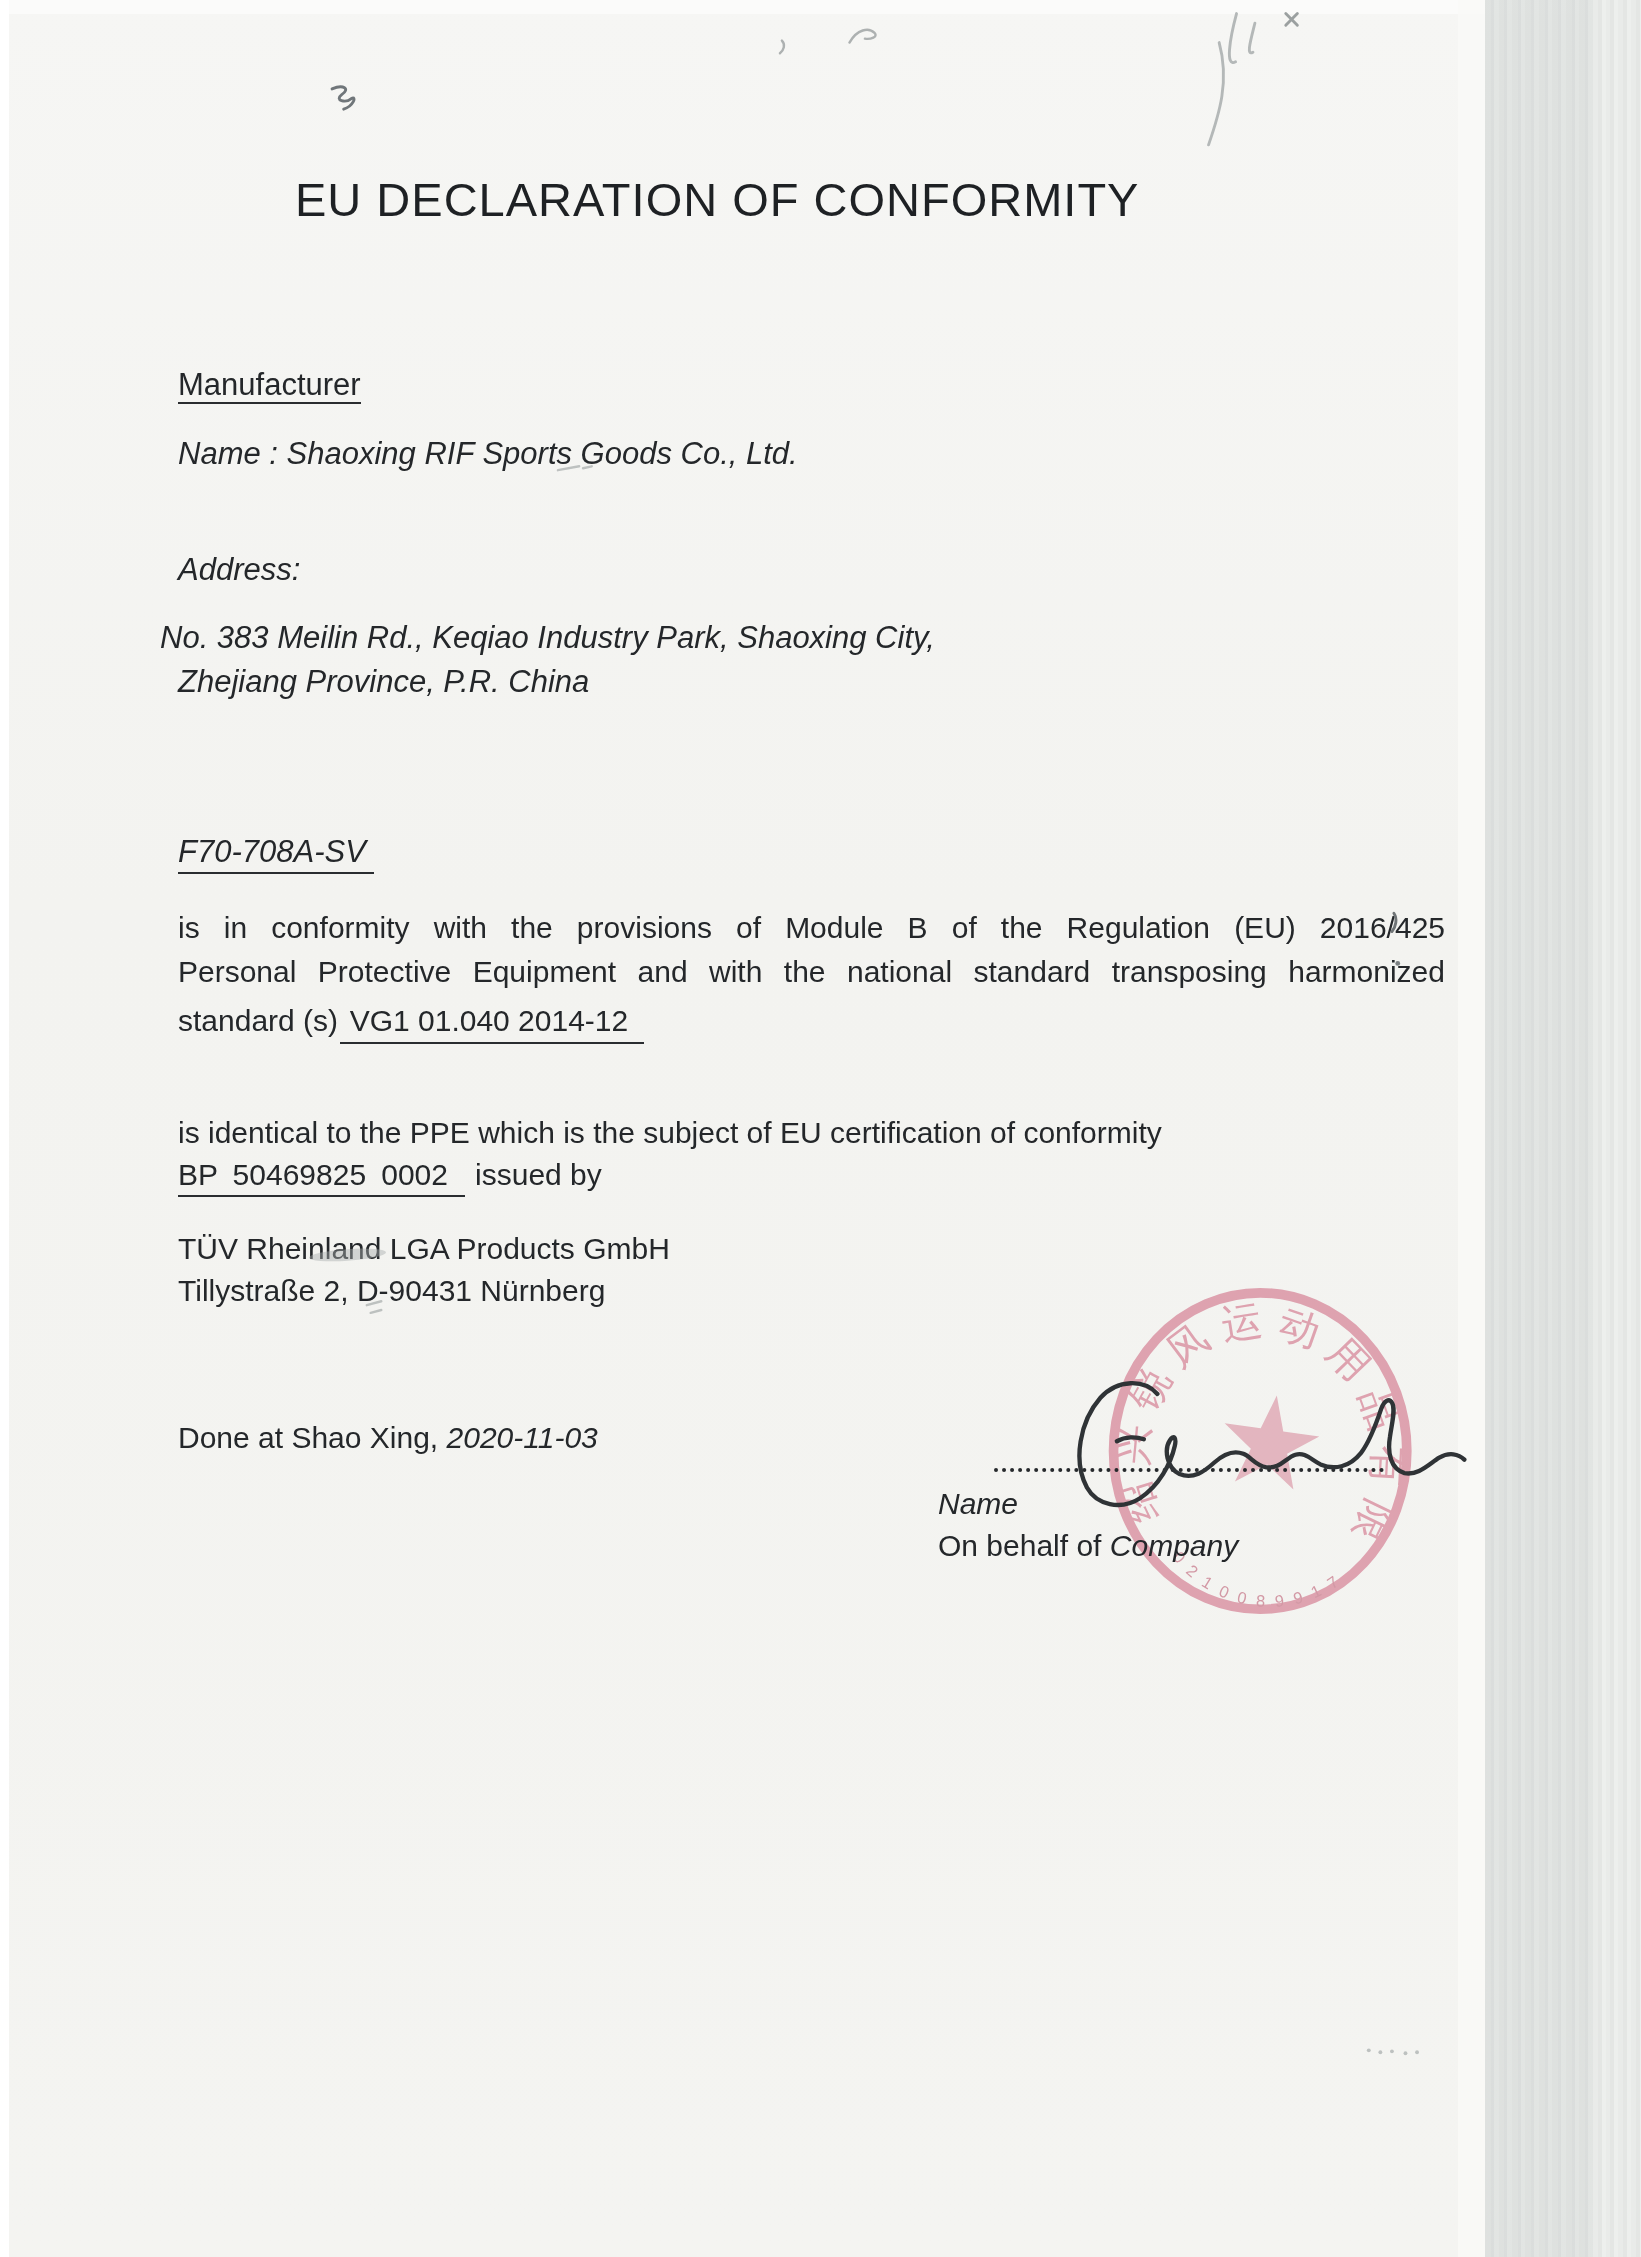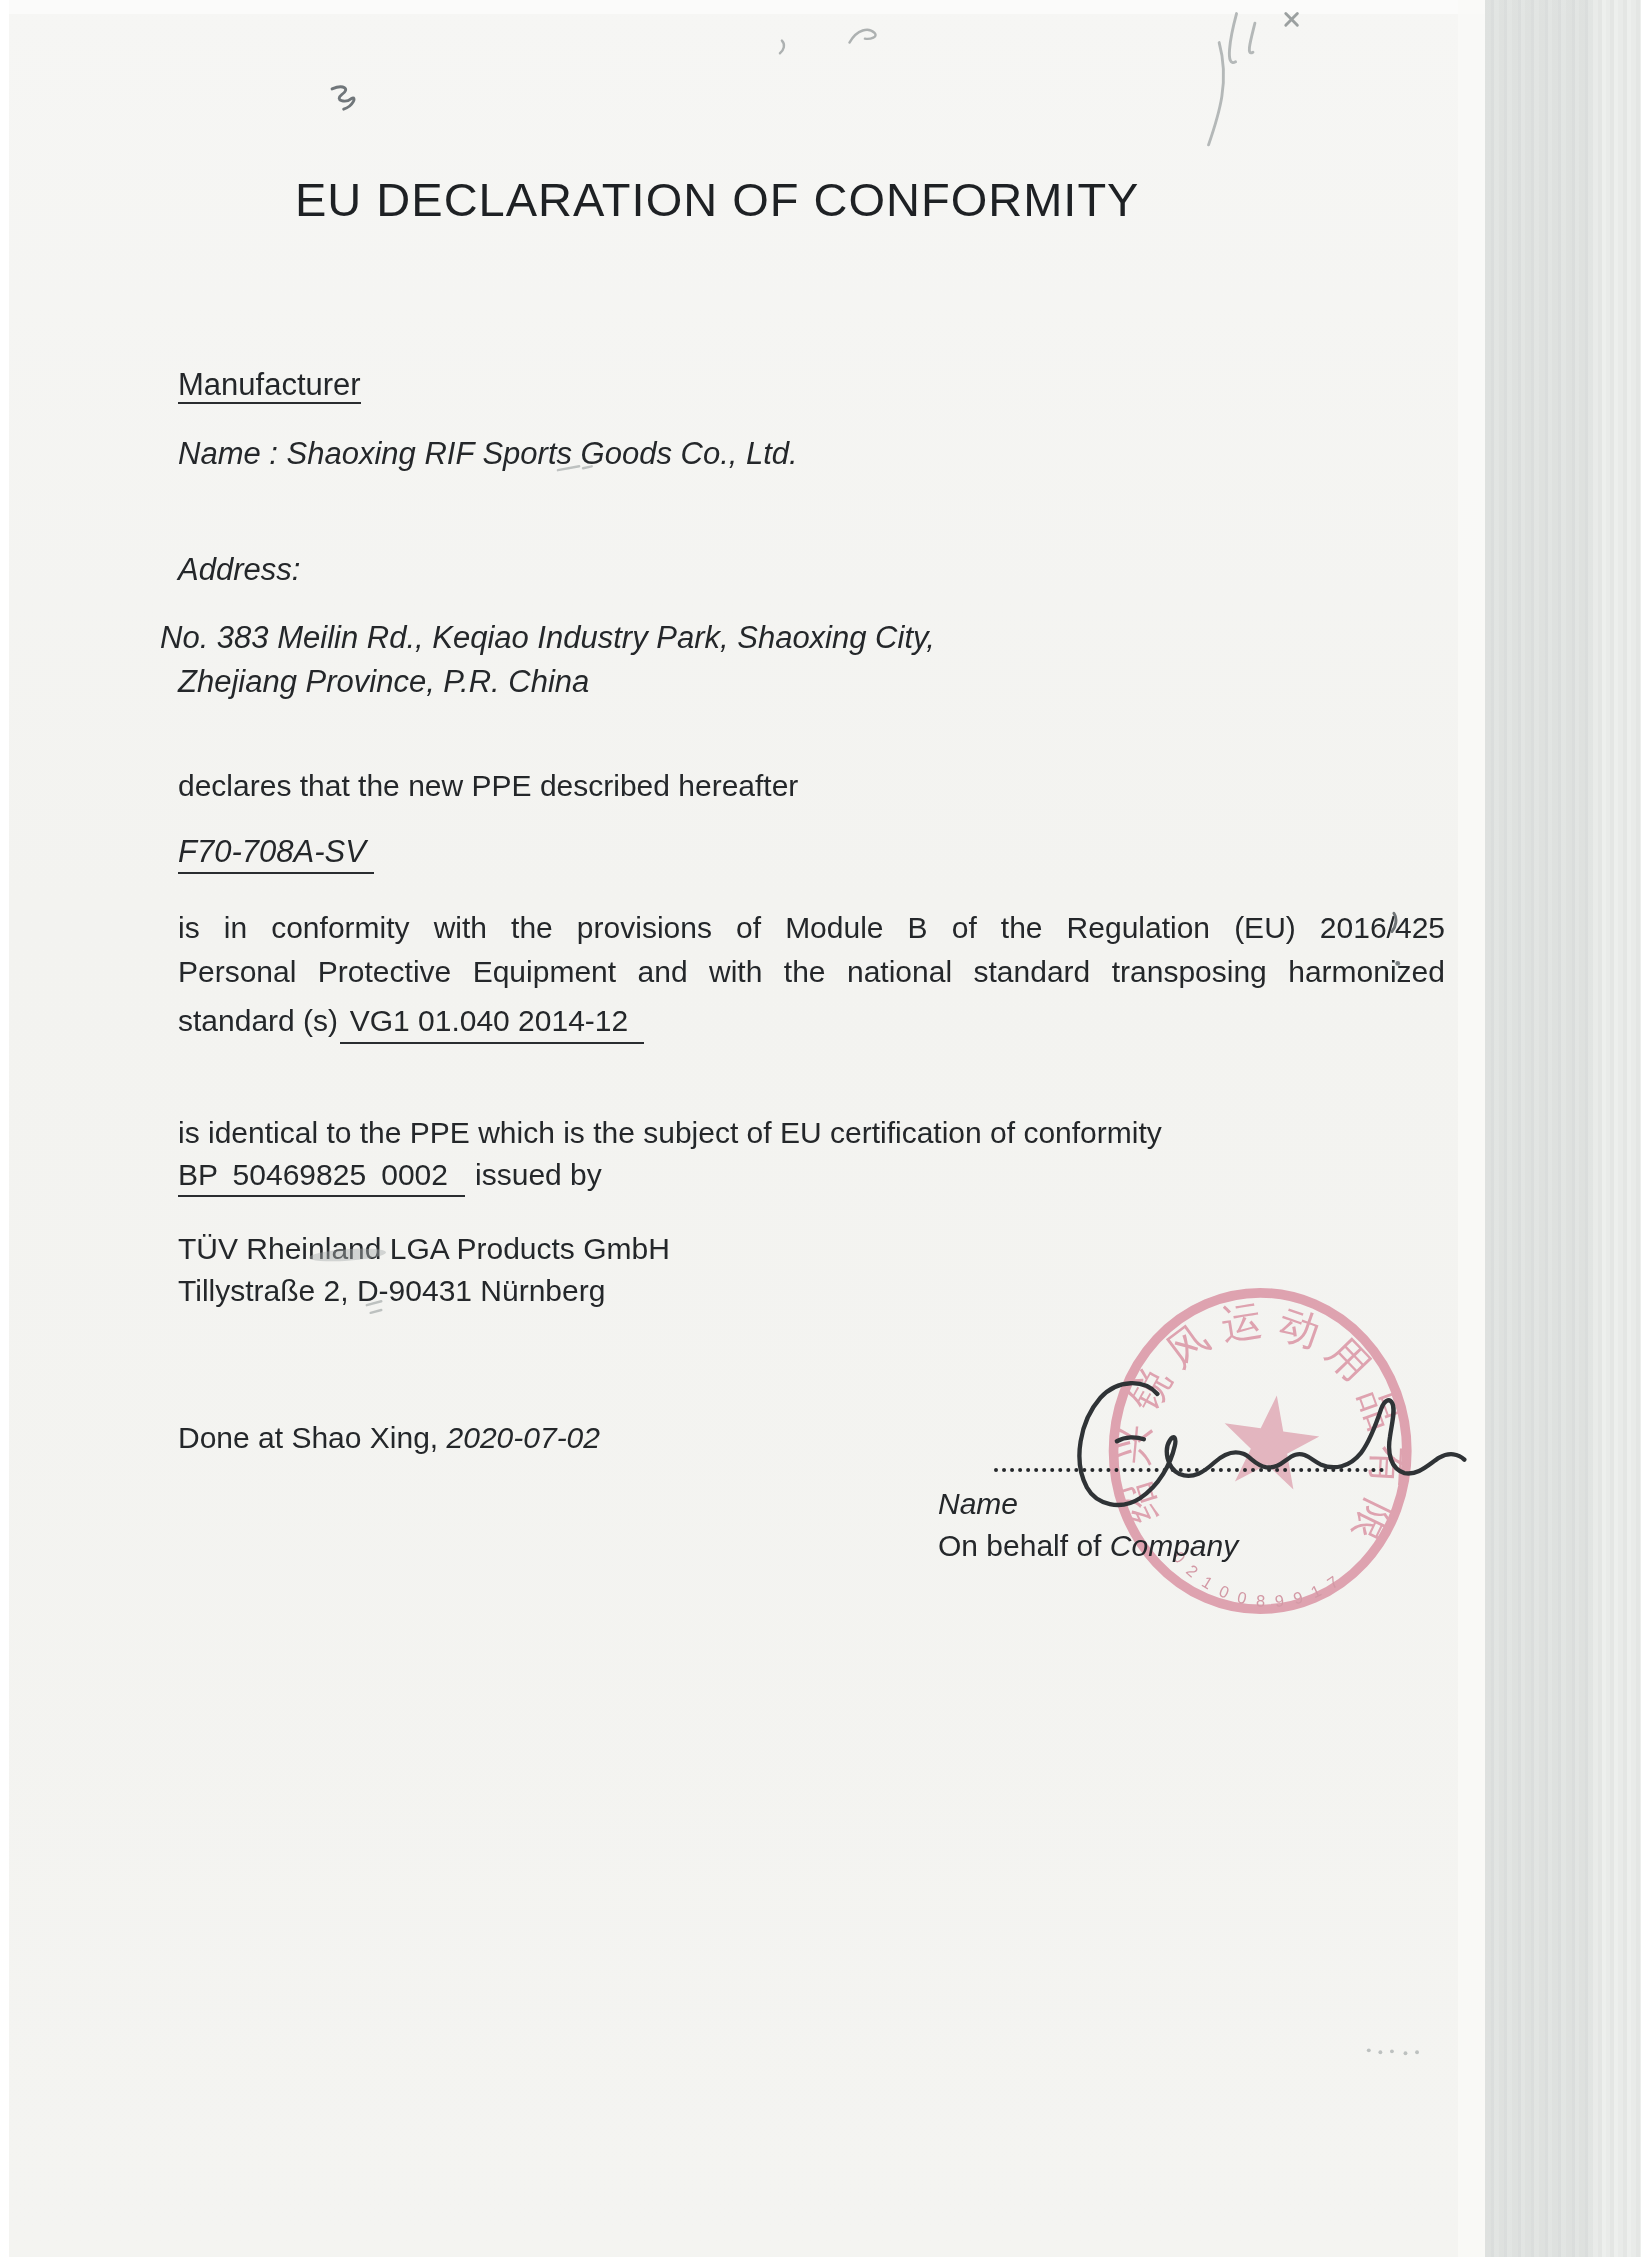"declares that the new PPE" div.txt { html: <div>declares that the new PPE described hereafter</div> -> none }
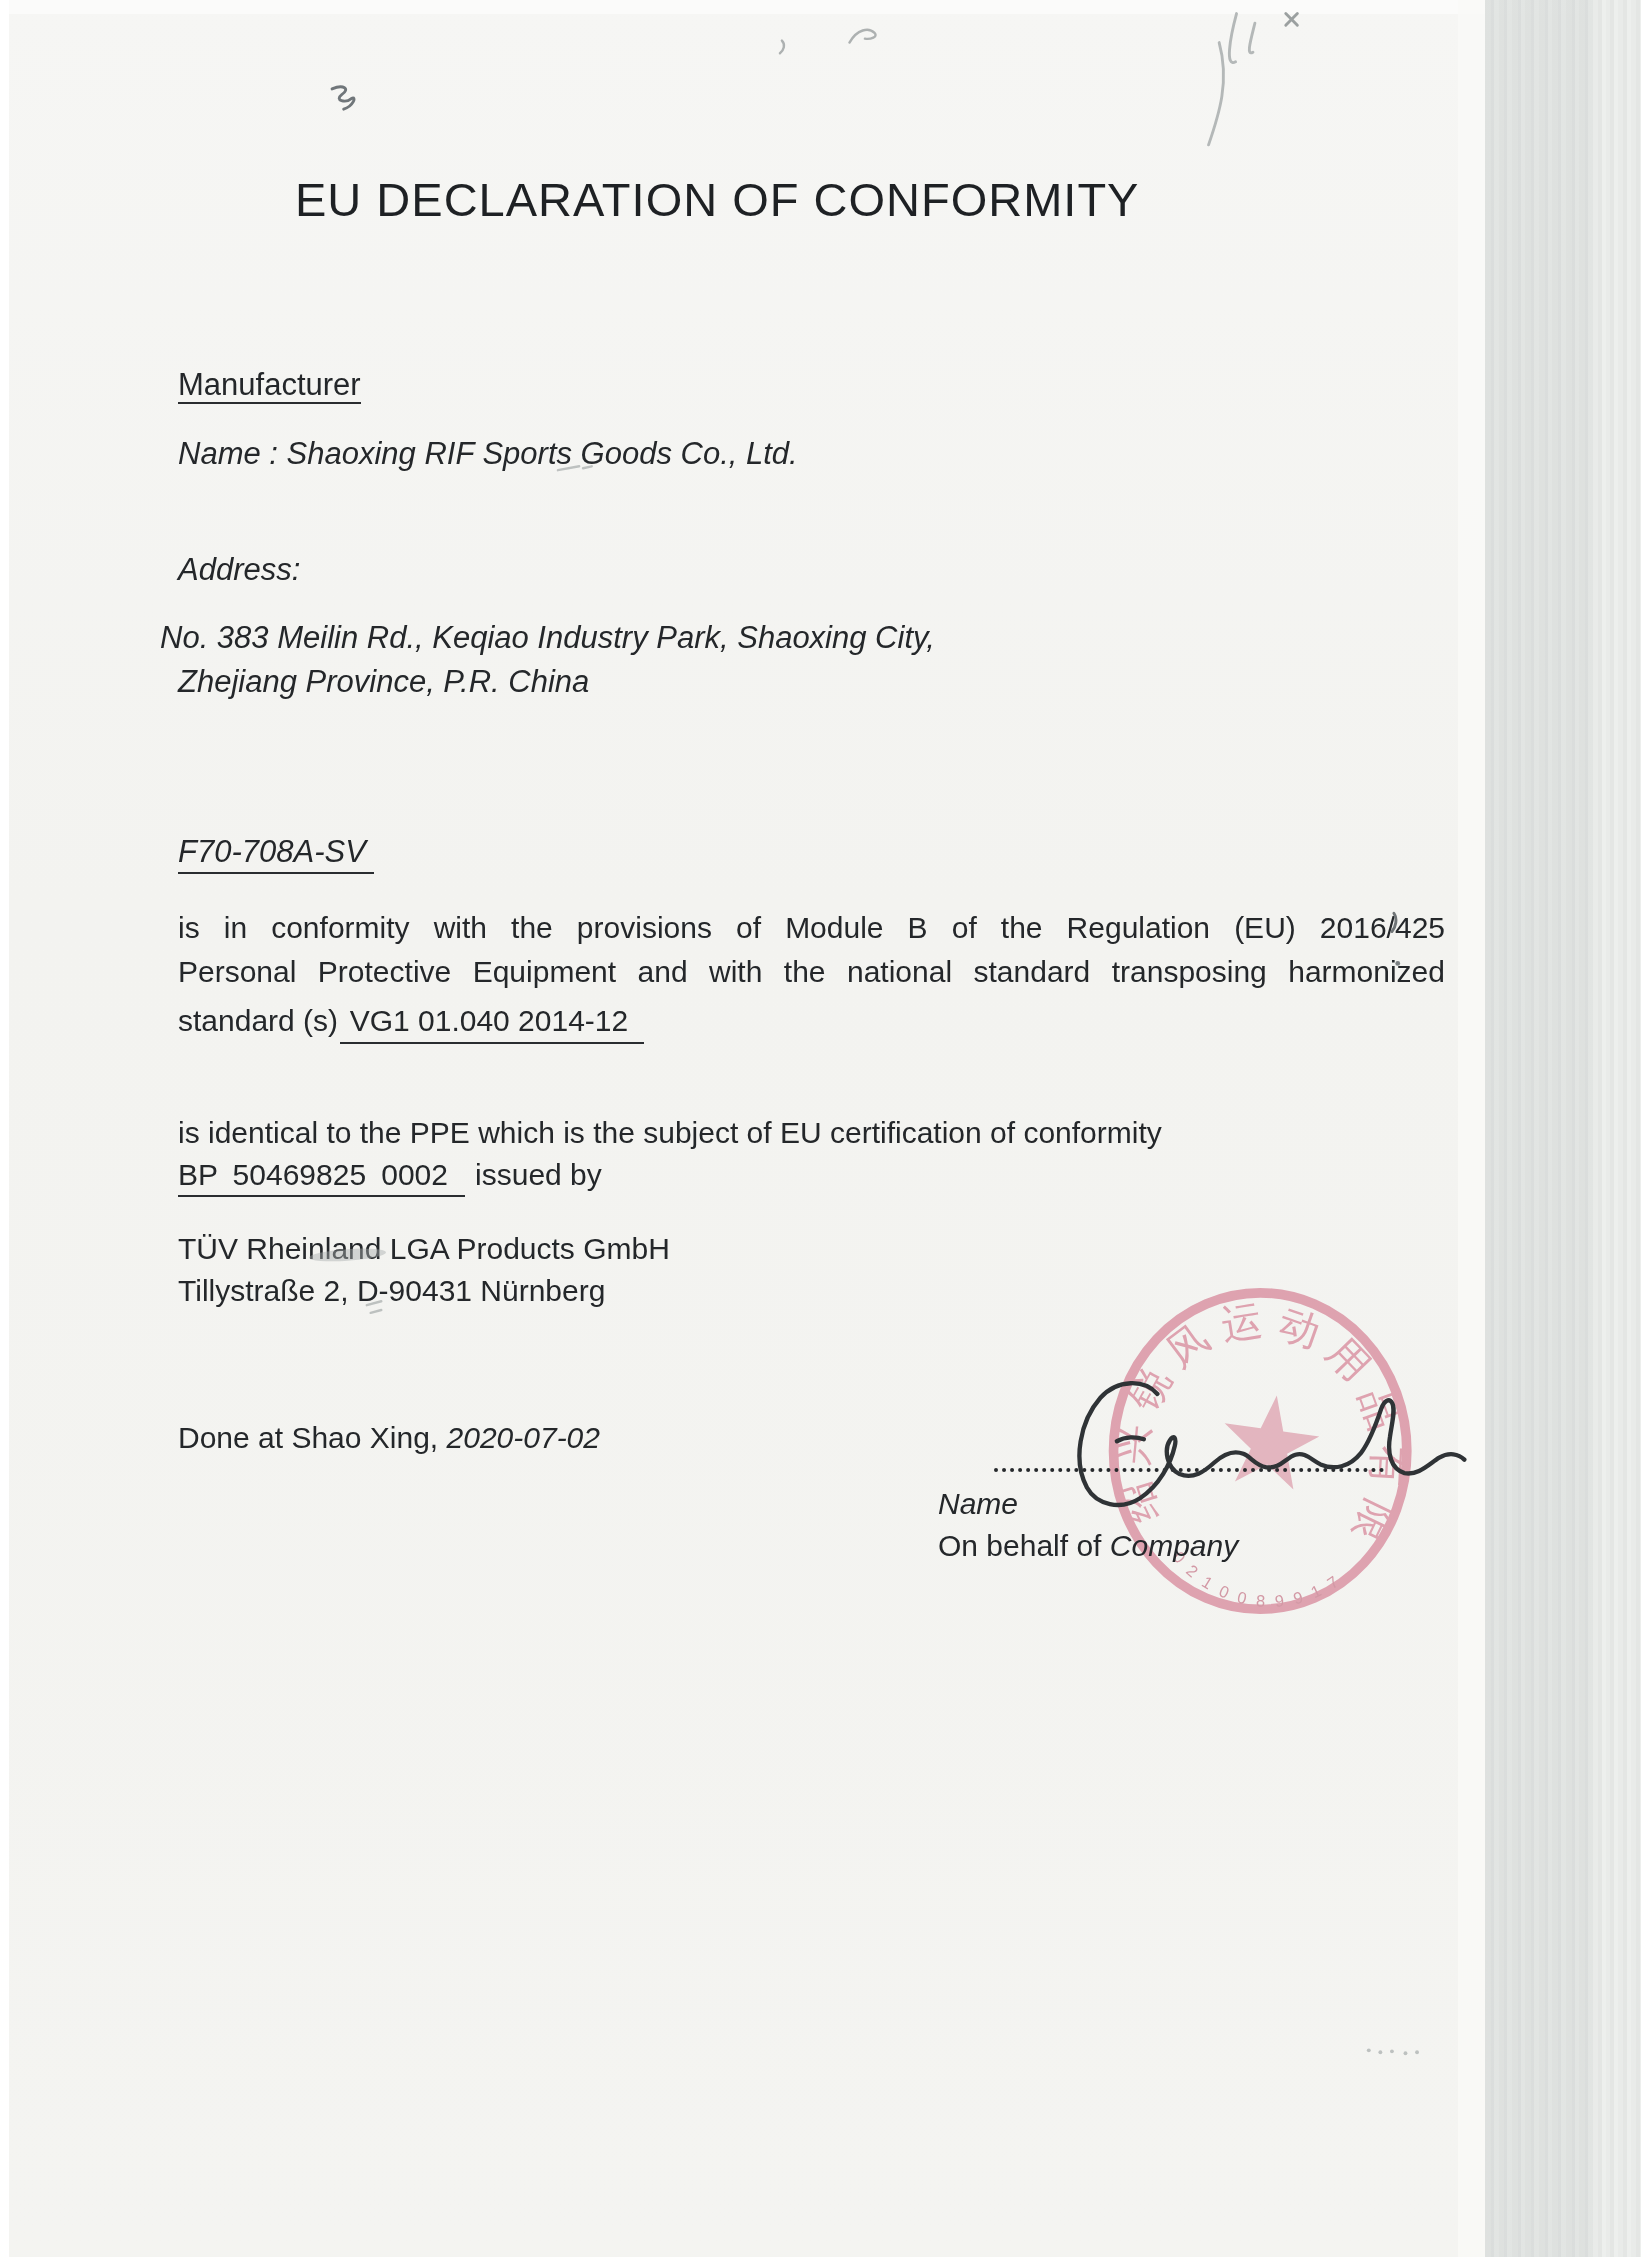"2020-07-02" span.it { text: 2020-07-02 -> 2020-11-03 }
